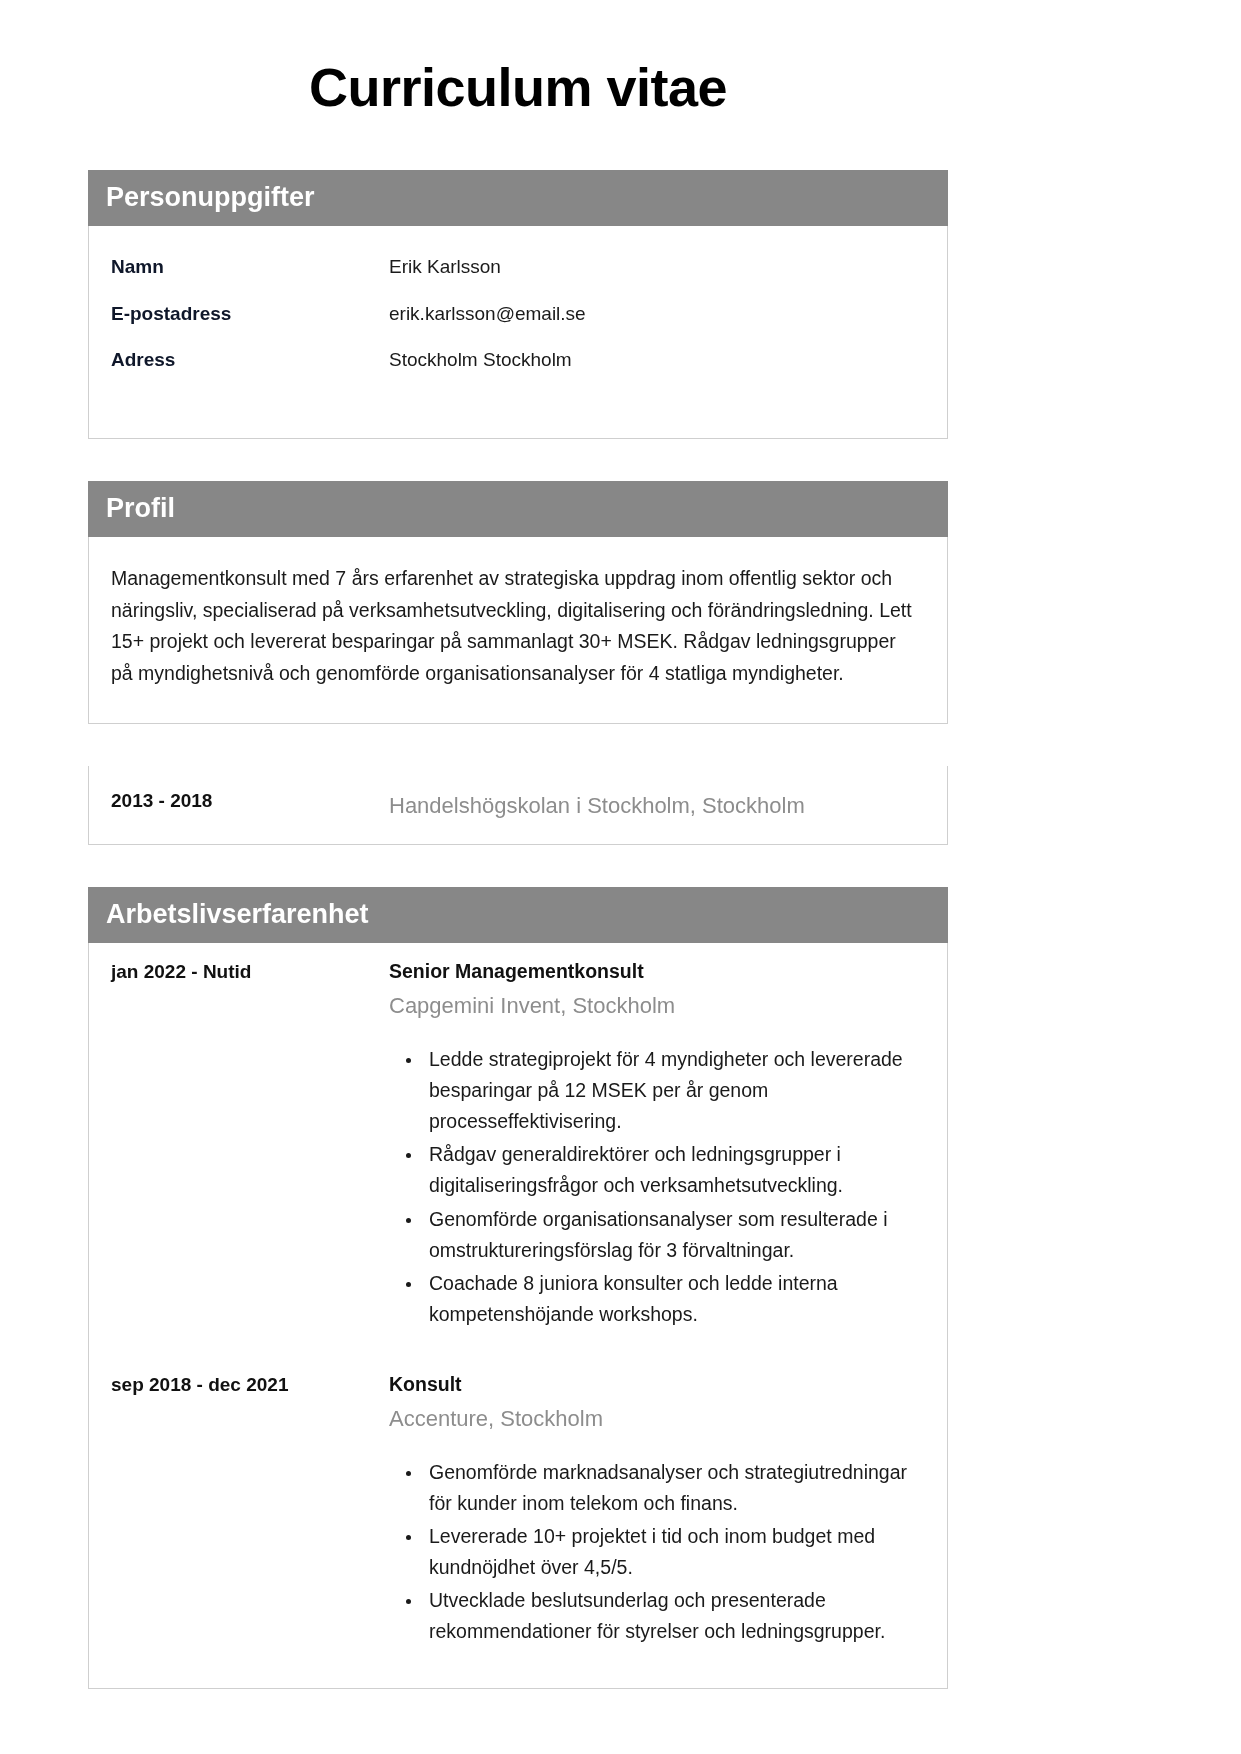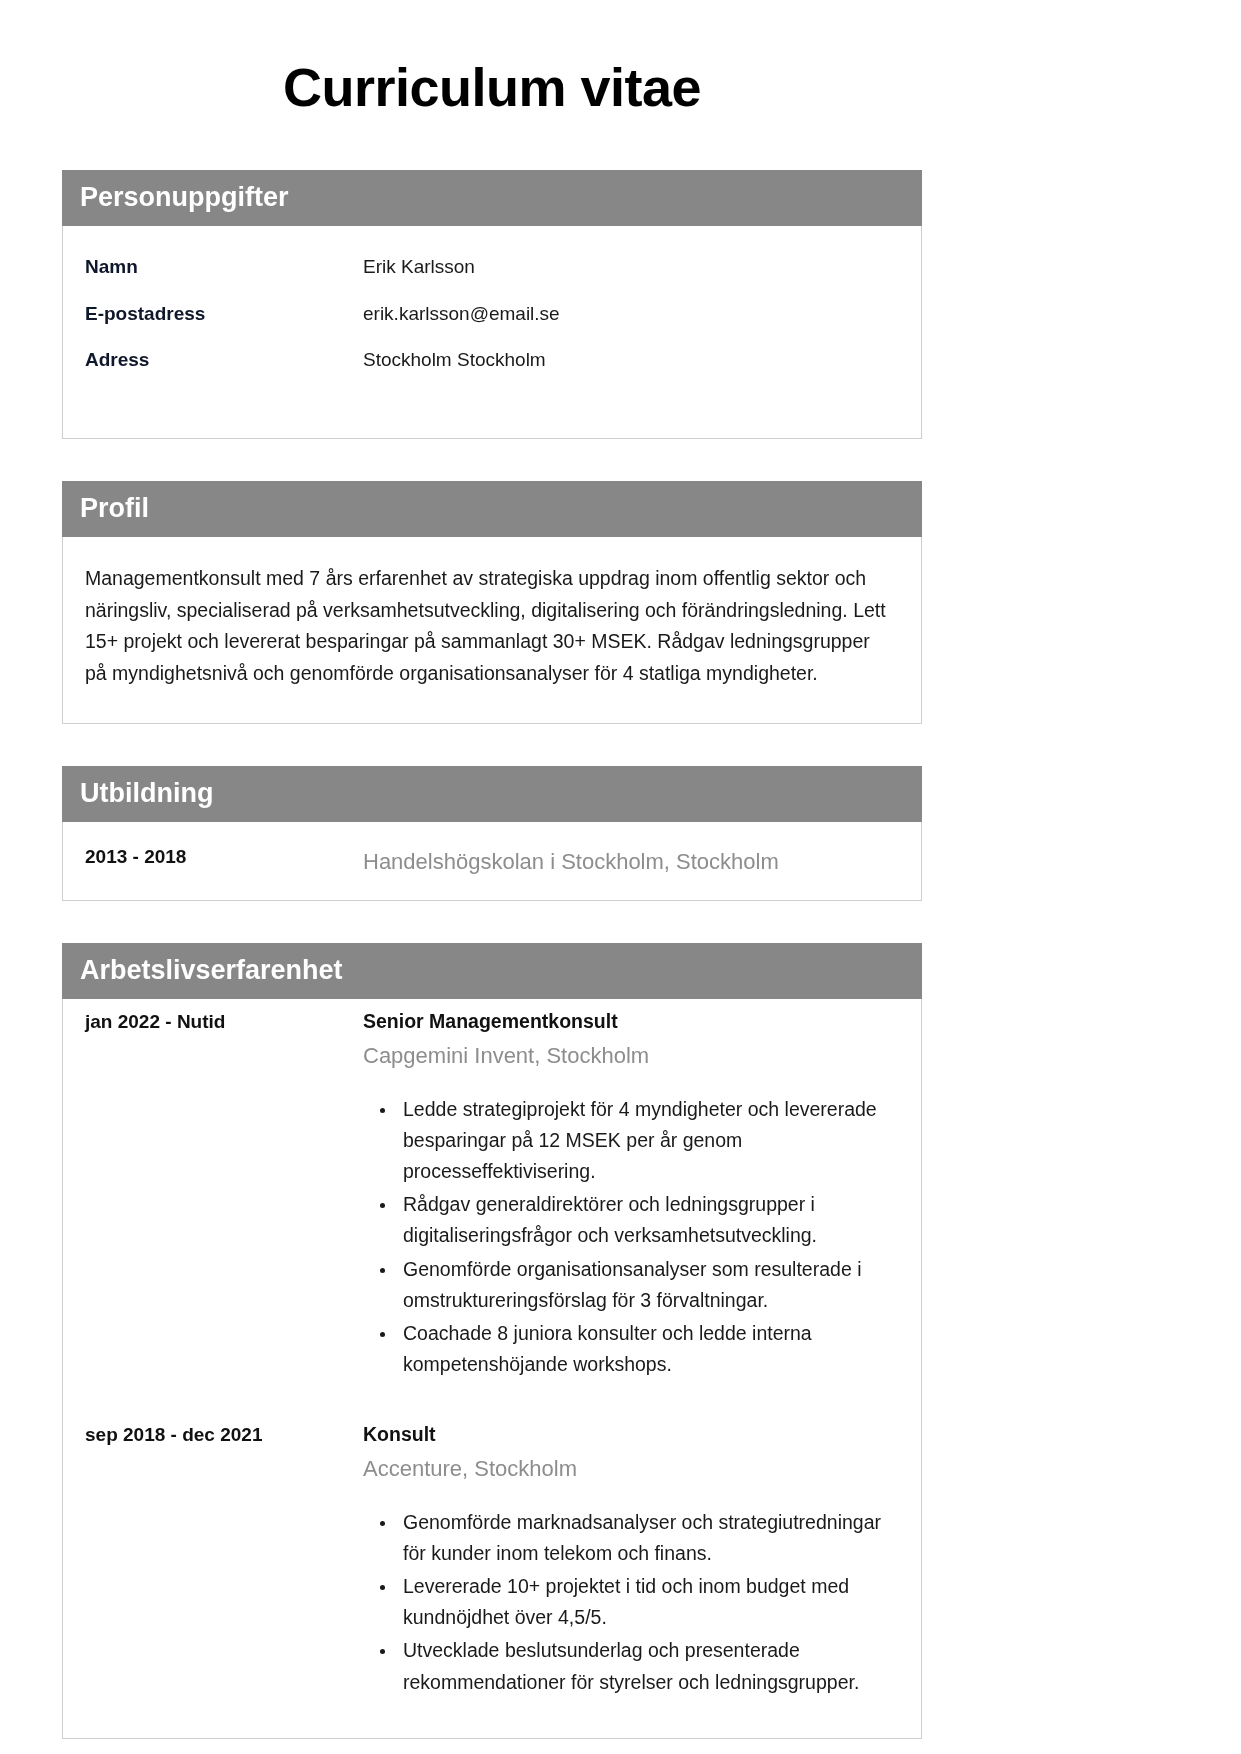"Curriculum vitae" .page { margin-left: none -> 26px }
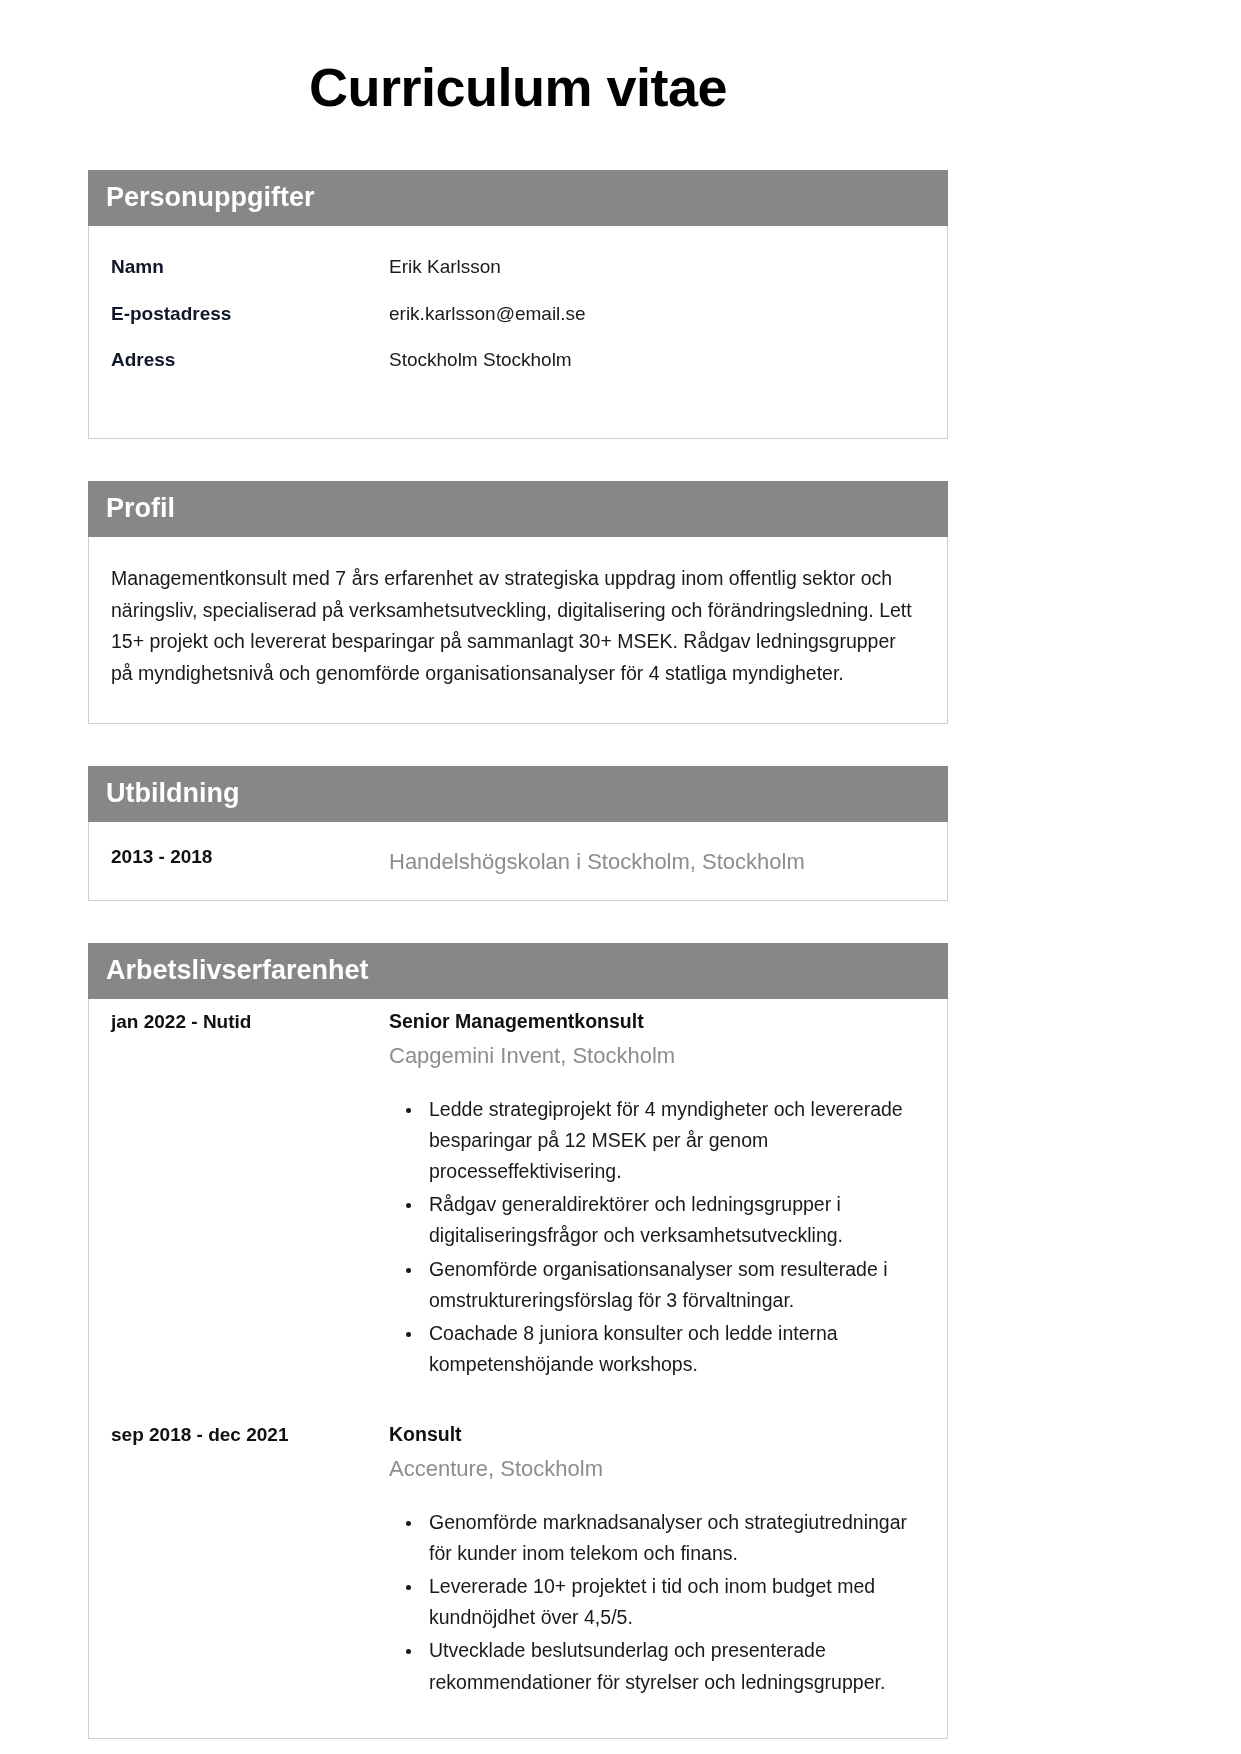"Utbildning" div.section-header { html: <div>Utbildning</div> -> none }
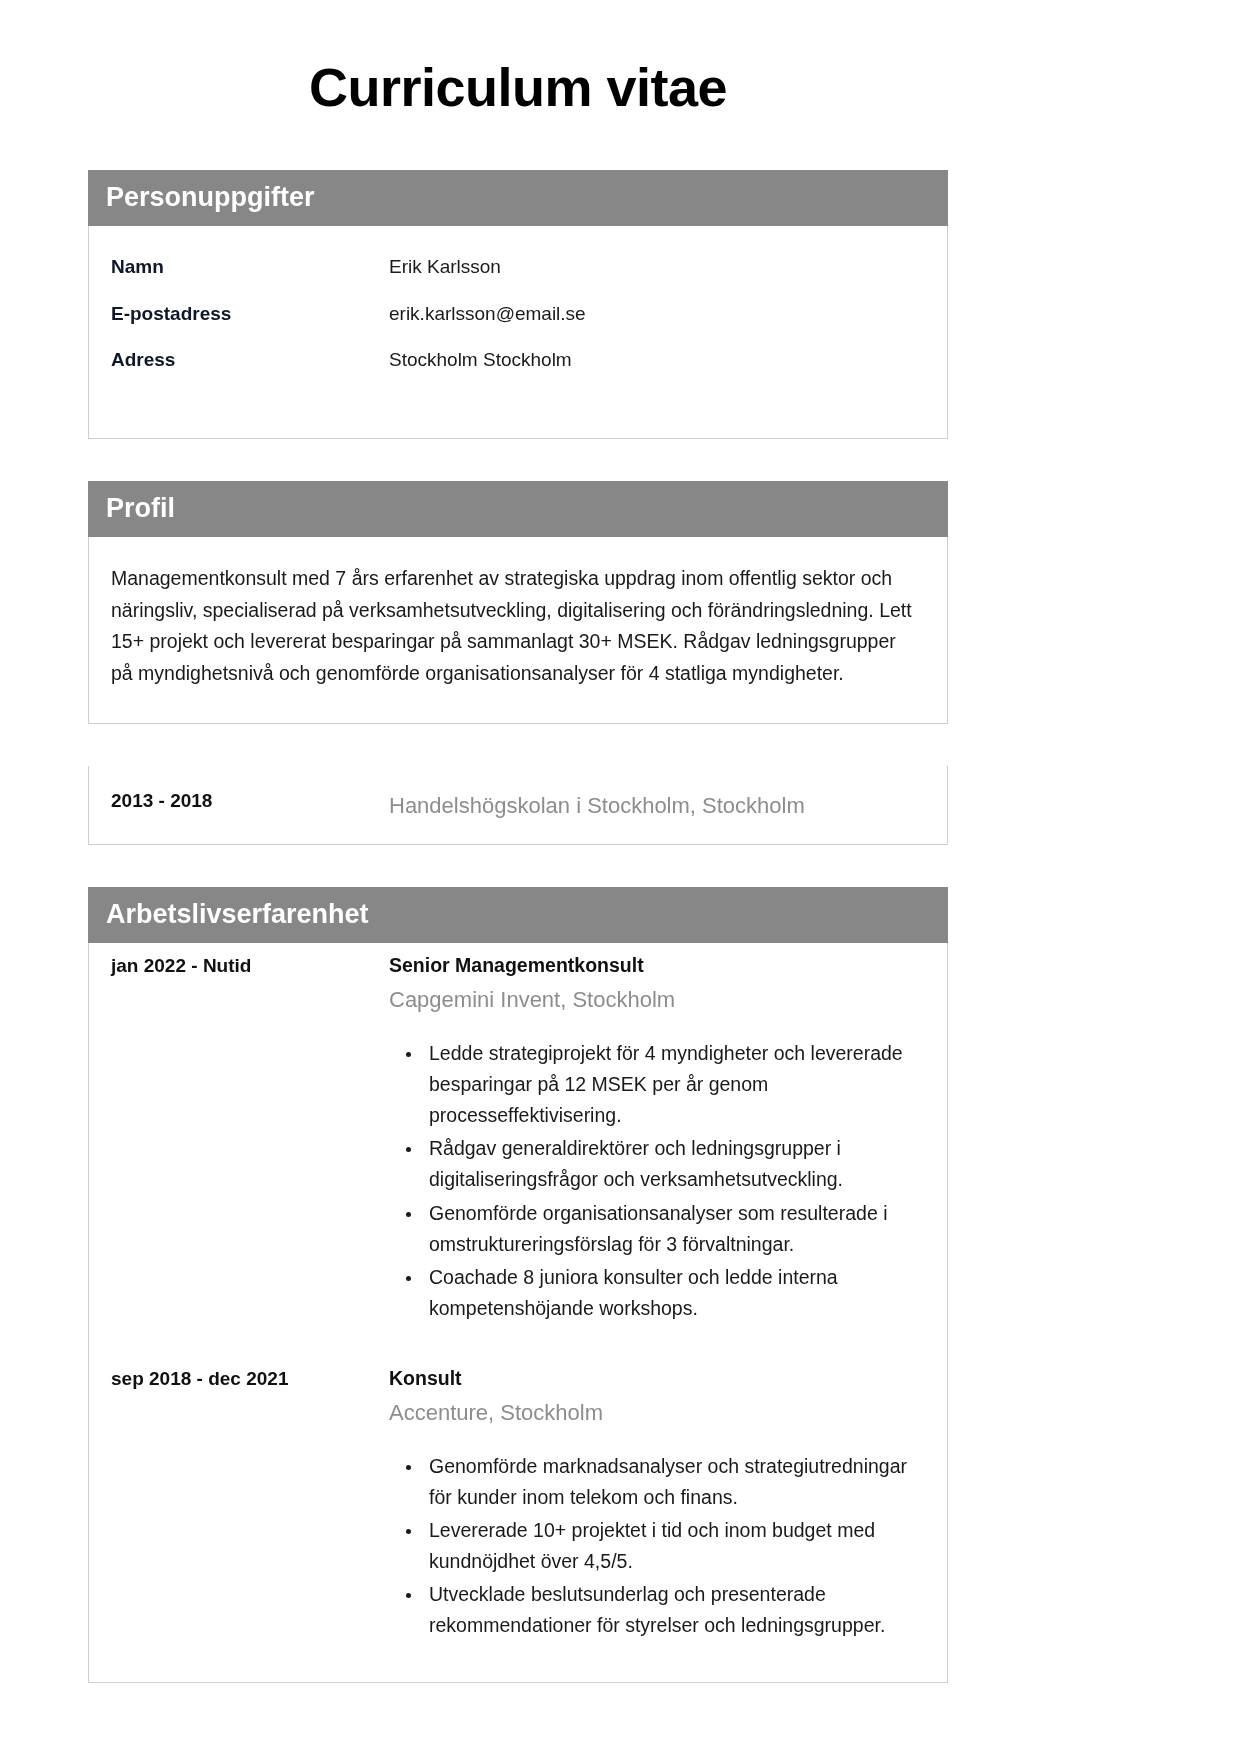"jan 2022 - Nutid" .exp-body { padding: 8px 22px 34px 22px -> 14px 22px 34px 22px }
